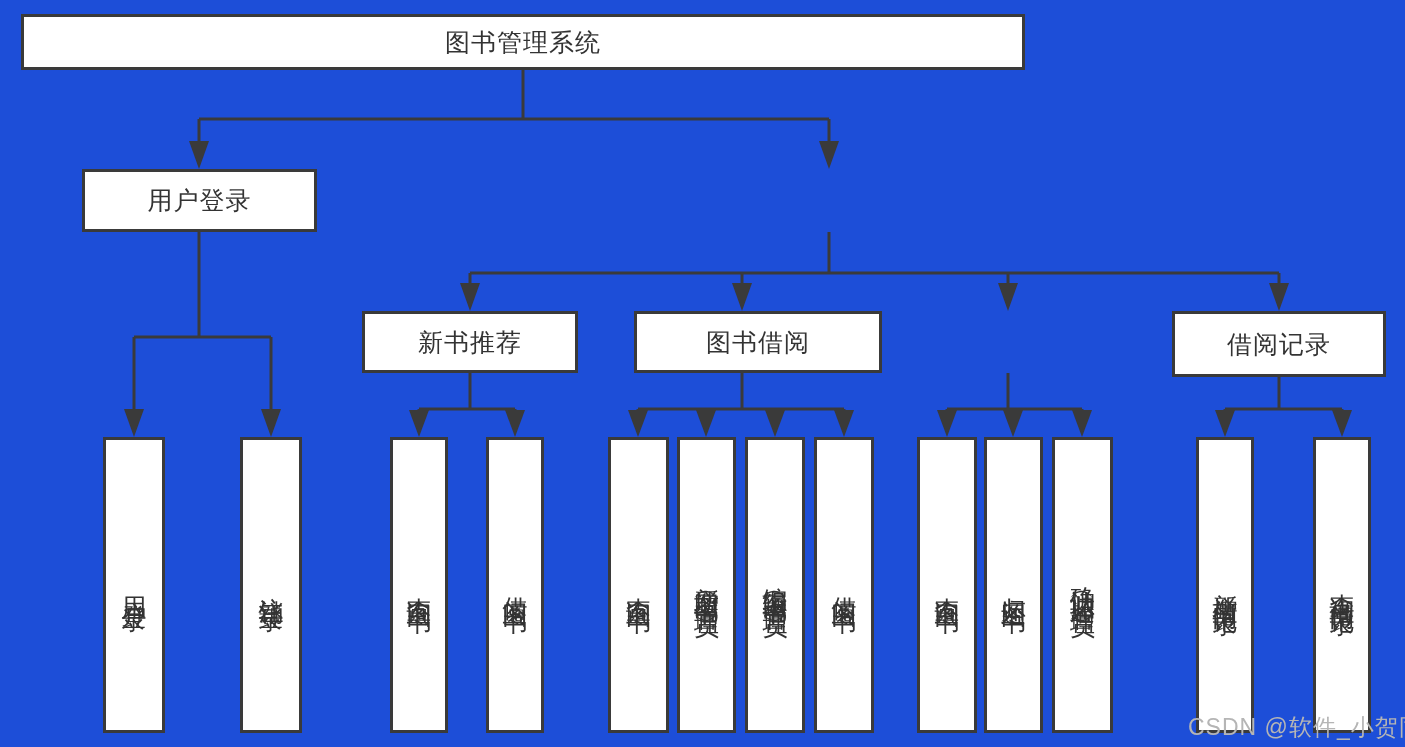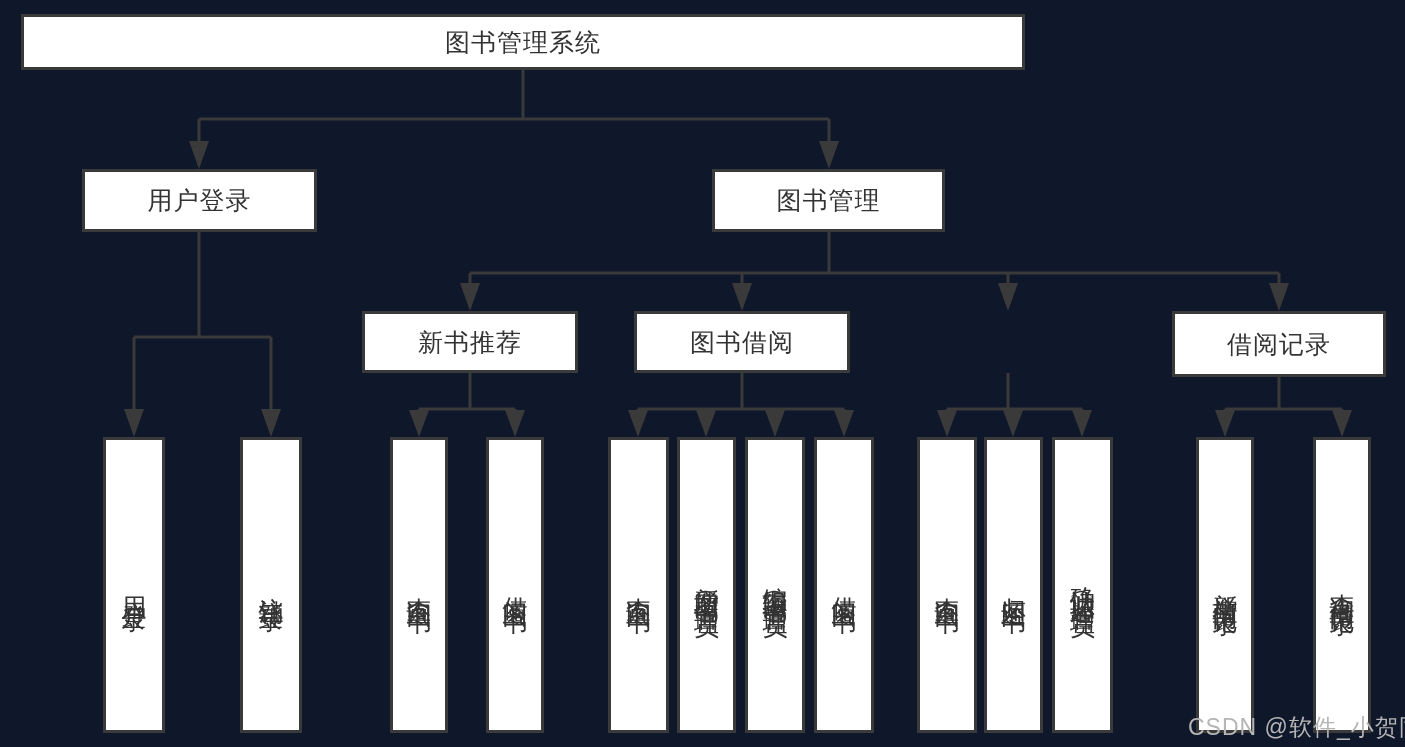"图书管理系统" #canvas { background: #0f172a -> #1d4ed8 }
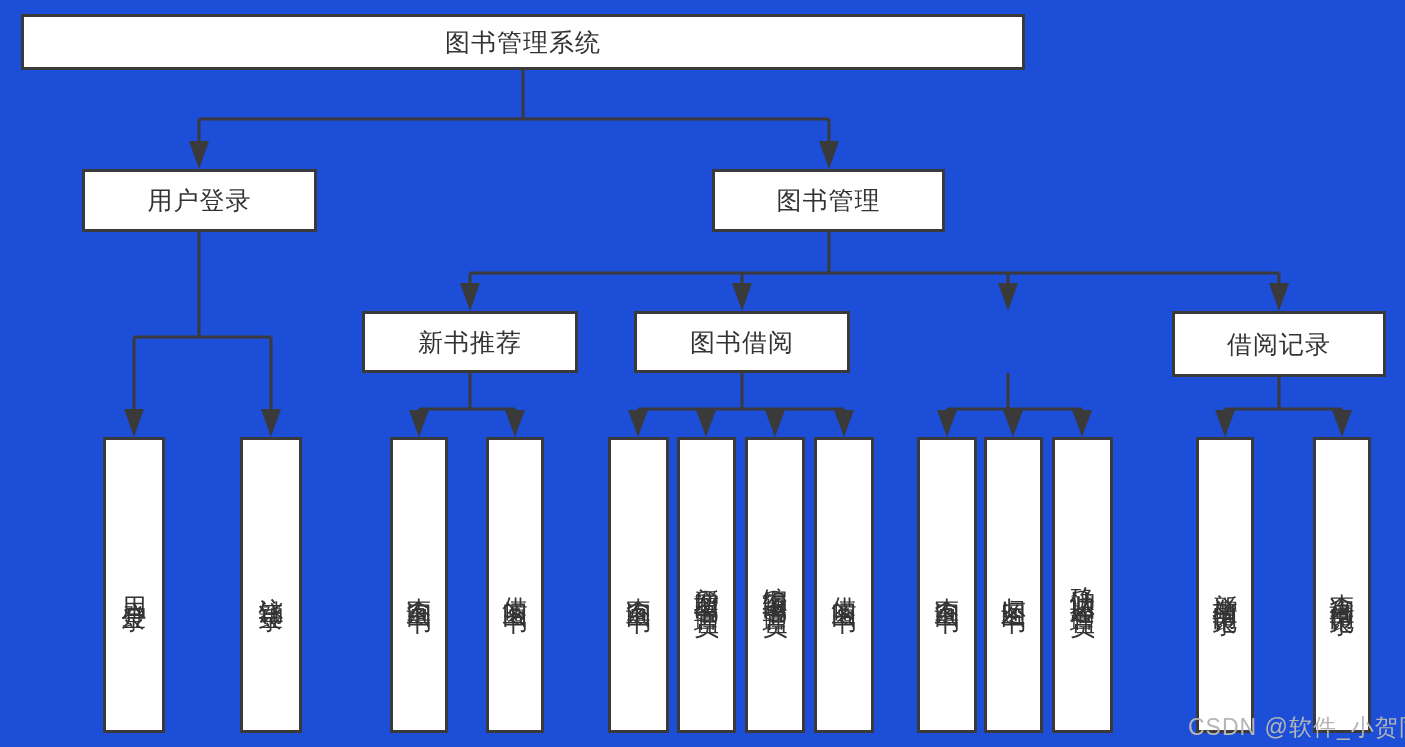"图书管理" div.node { html: <div> <span>图书管理</span> </div> -> none }
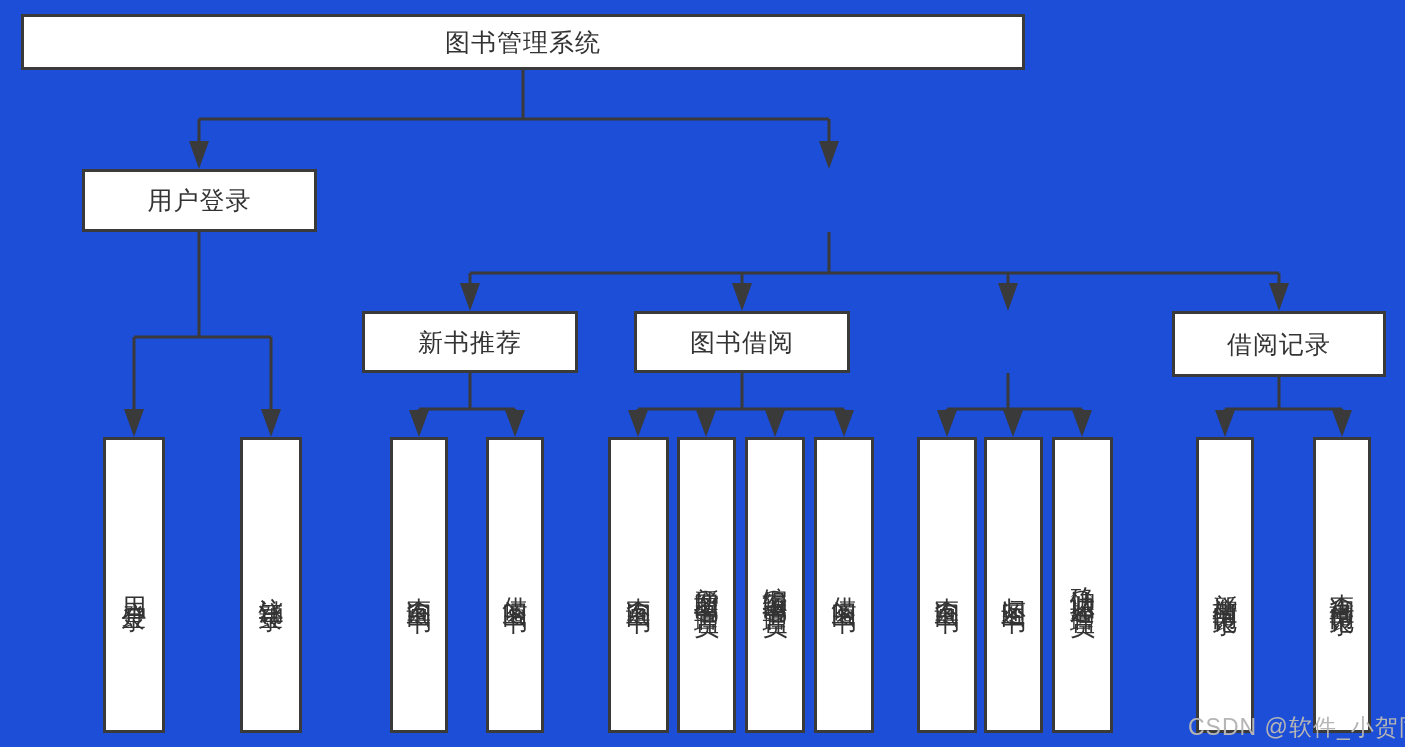"图书借阅" div.node { width: 216px -> 248px }
